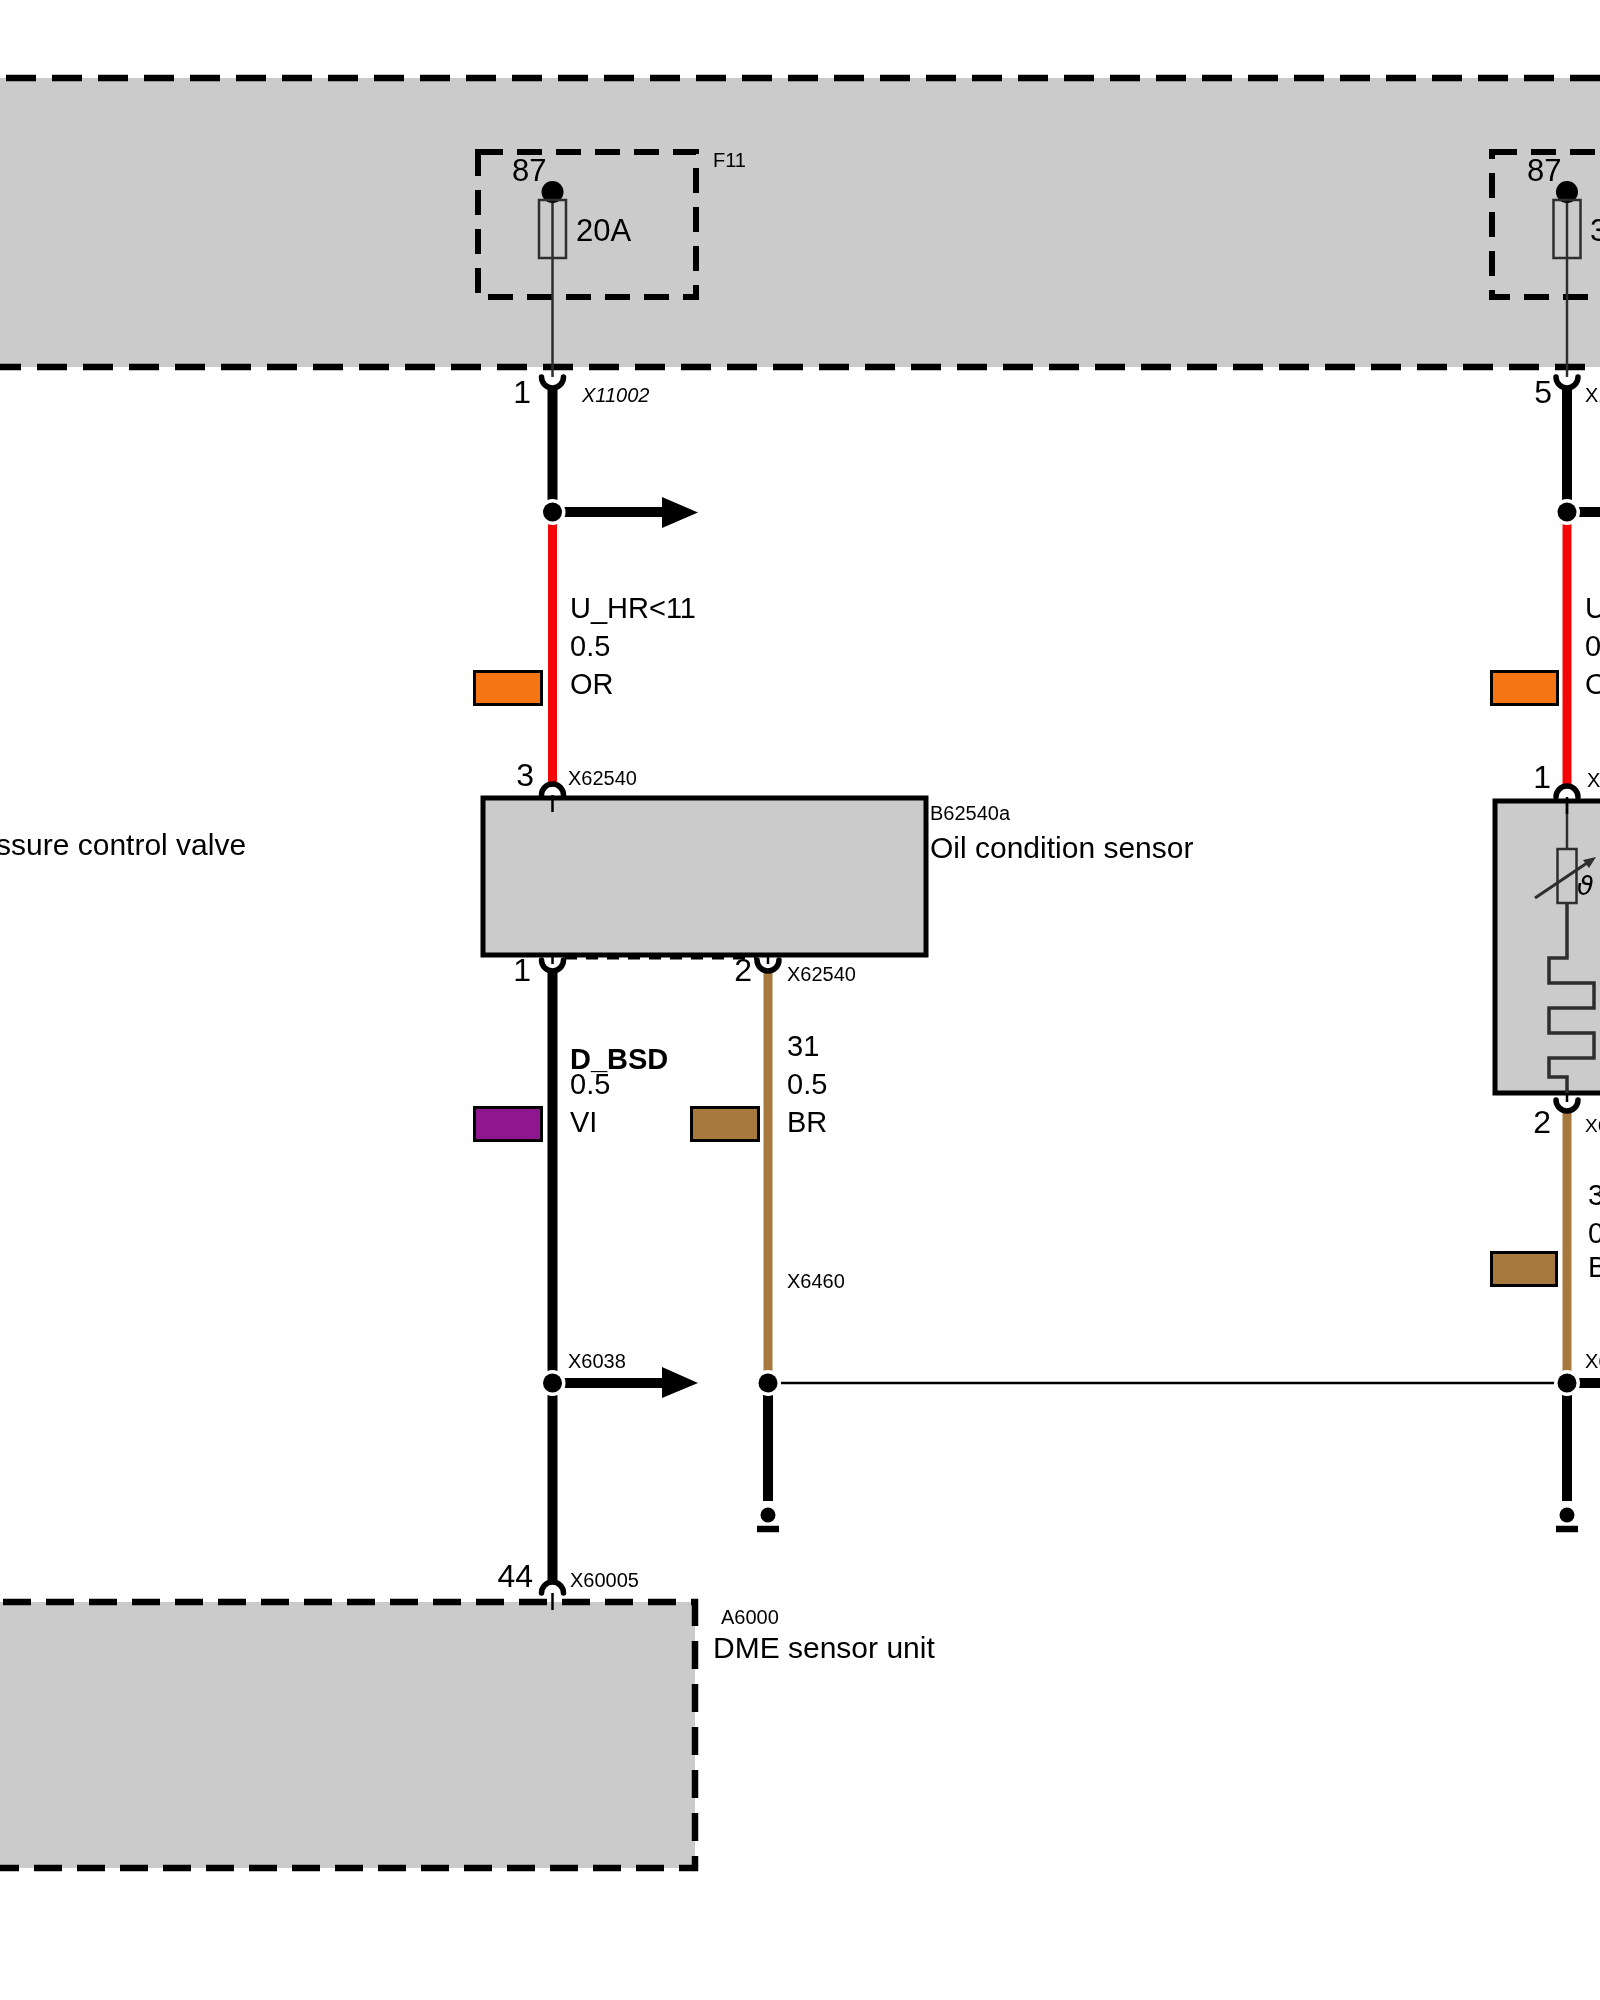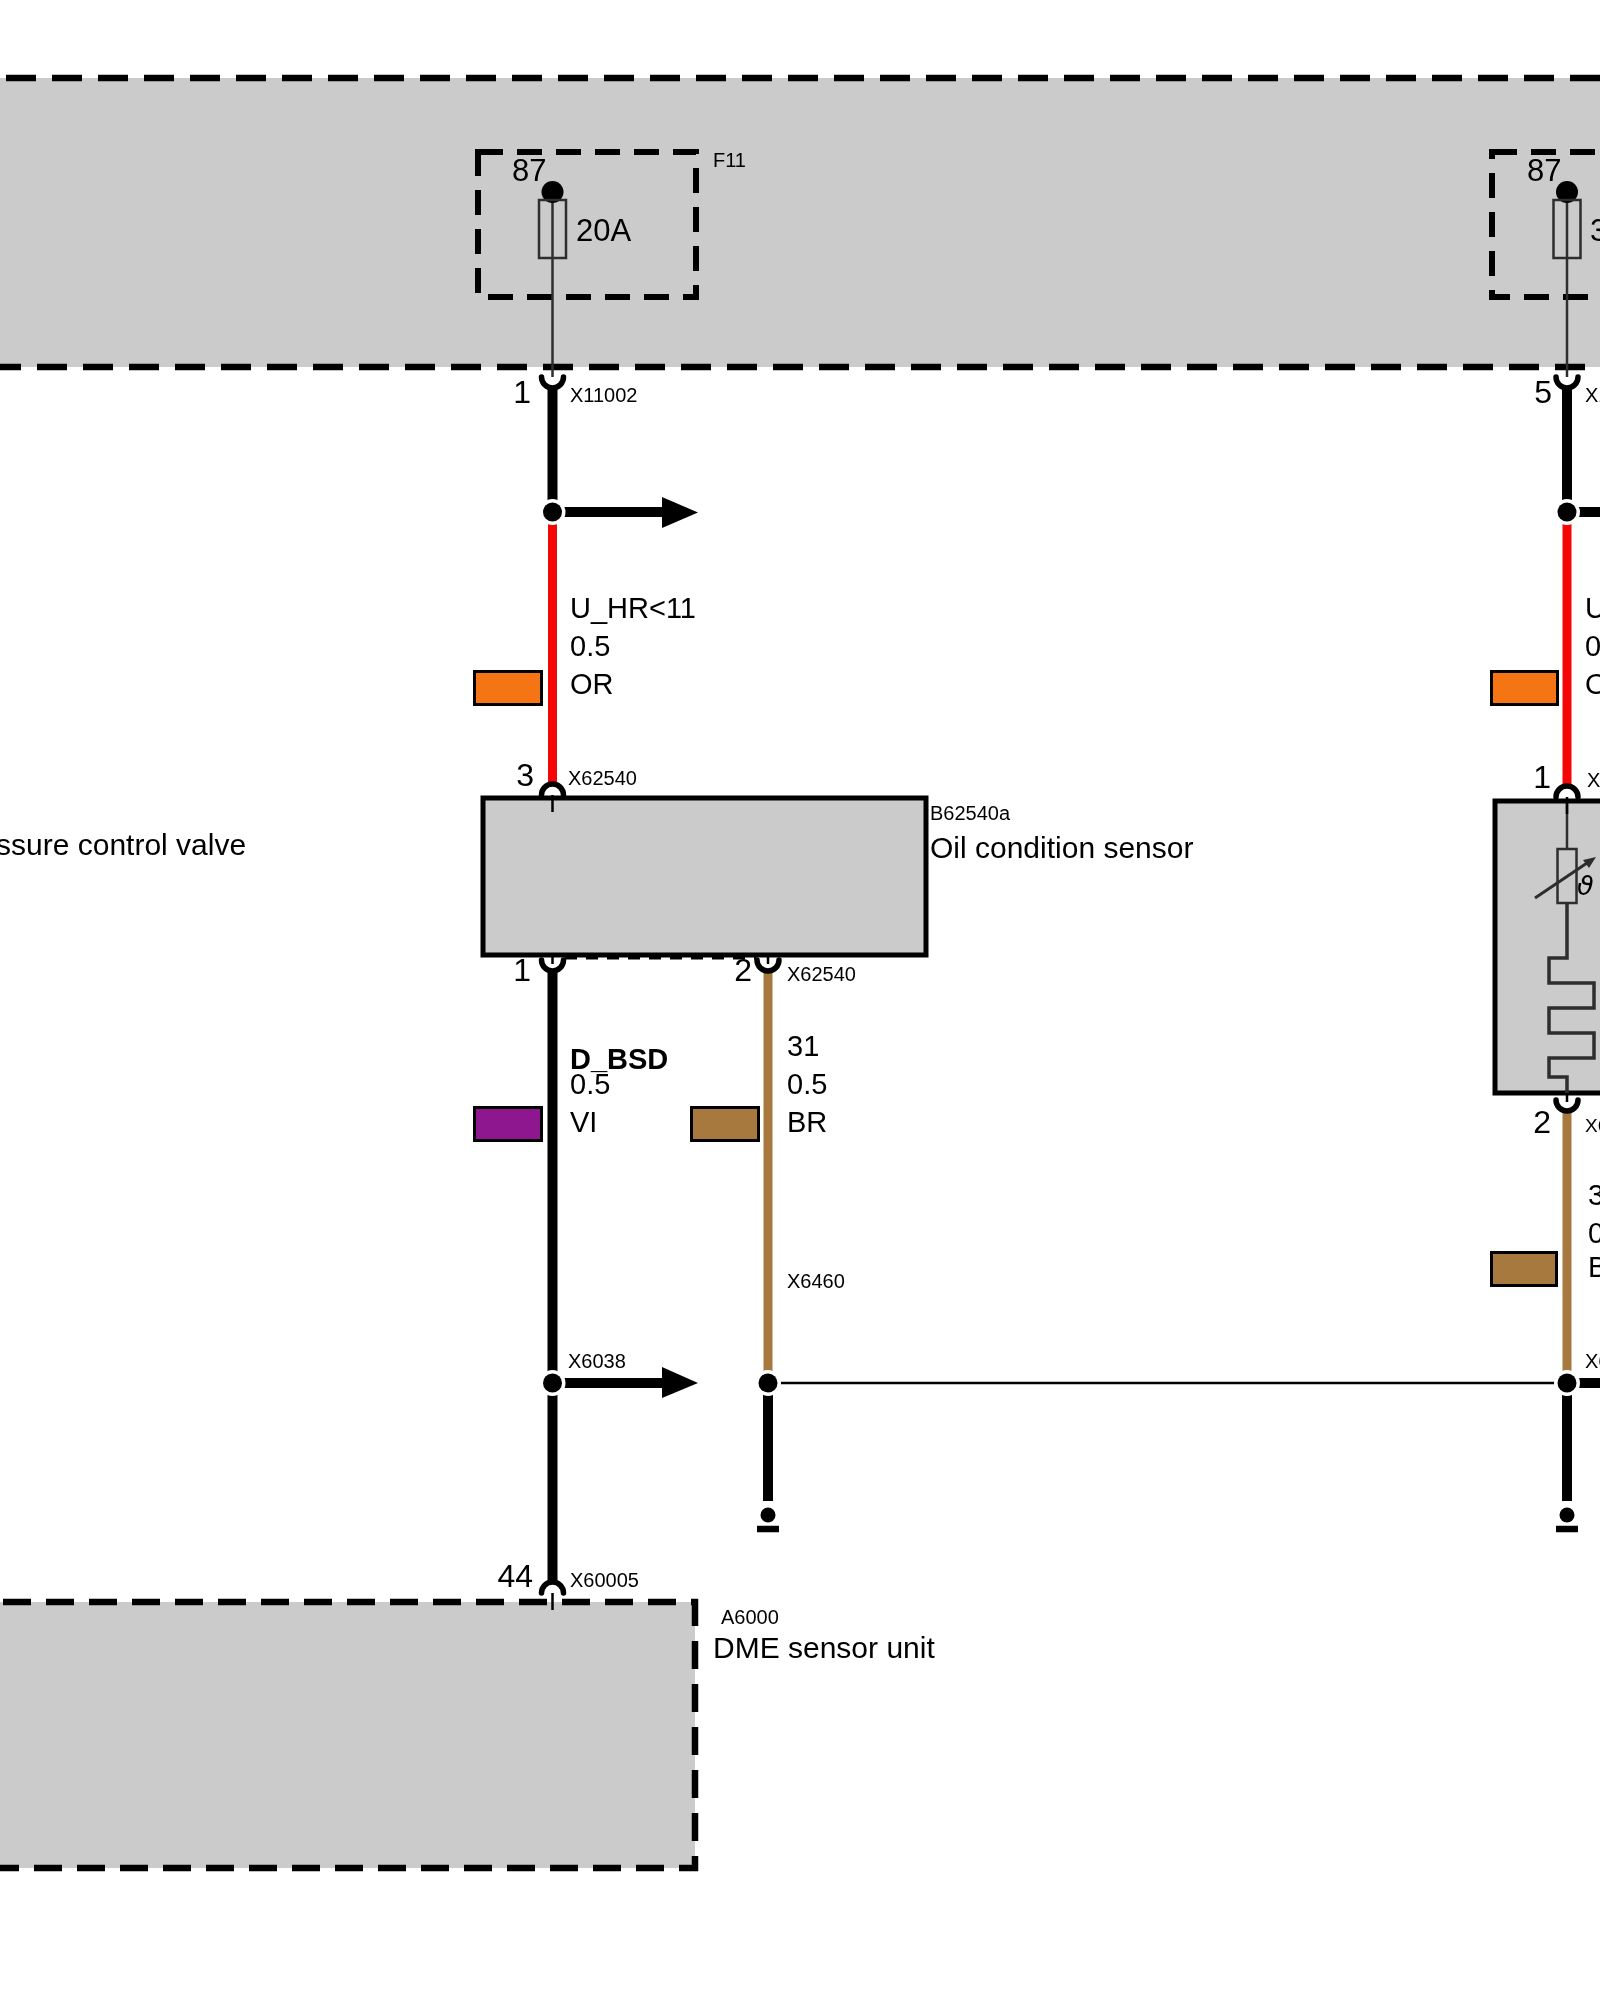"X11002" div.lbl { font-style: none -> italic; left: 570px -> 582px }
